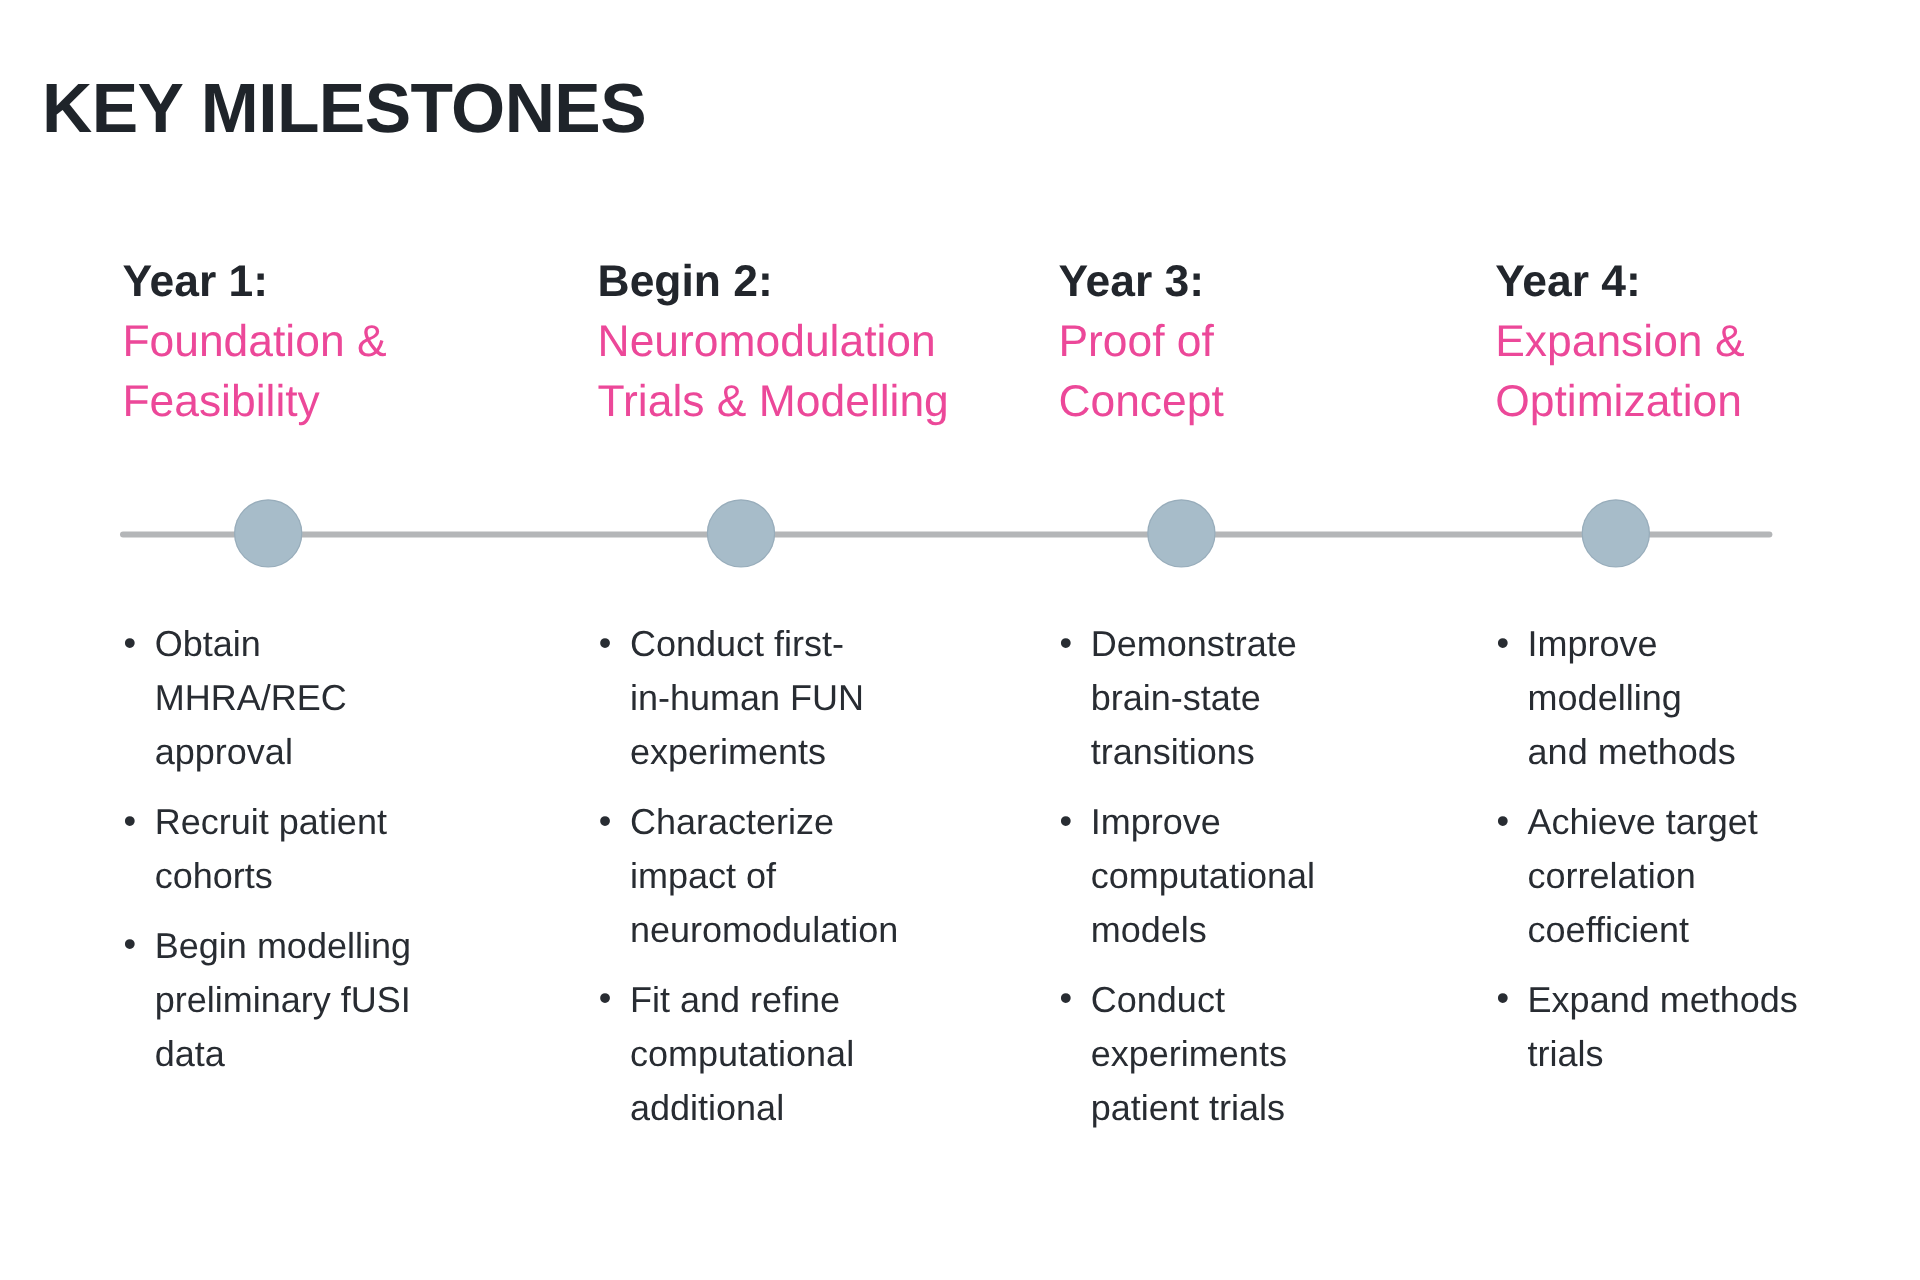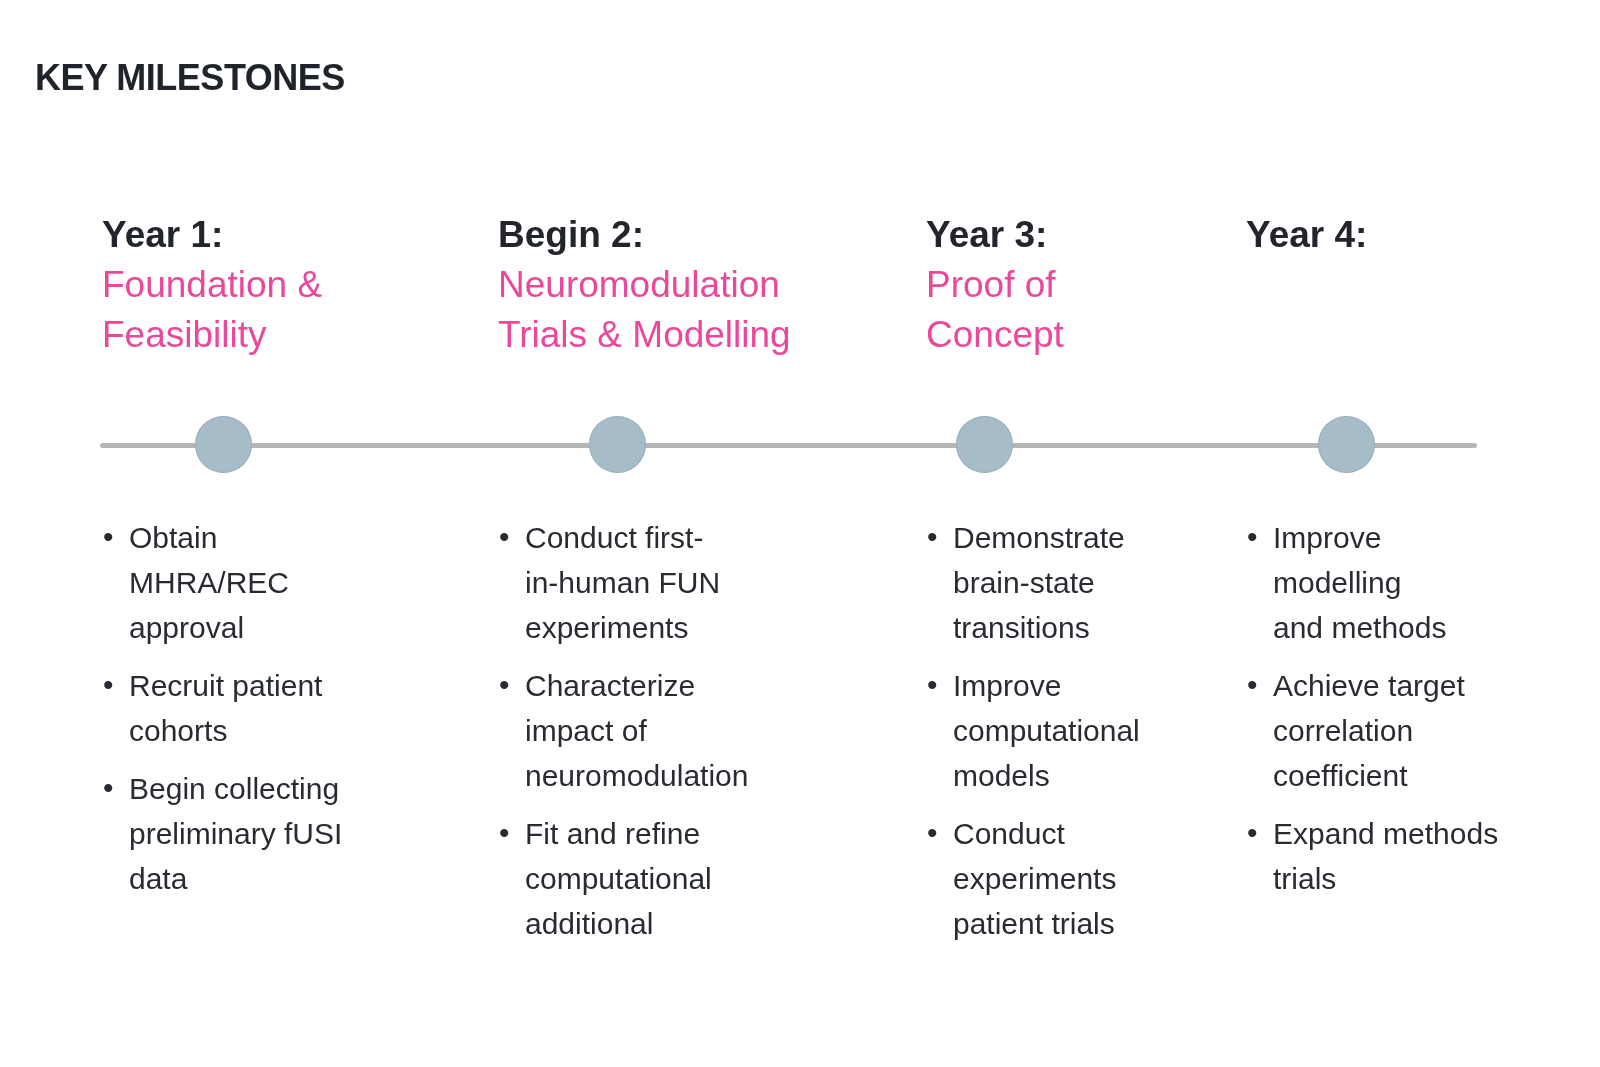"KEY MILESTONES" .title { font-size: 36px -> 58px }
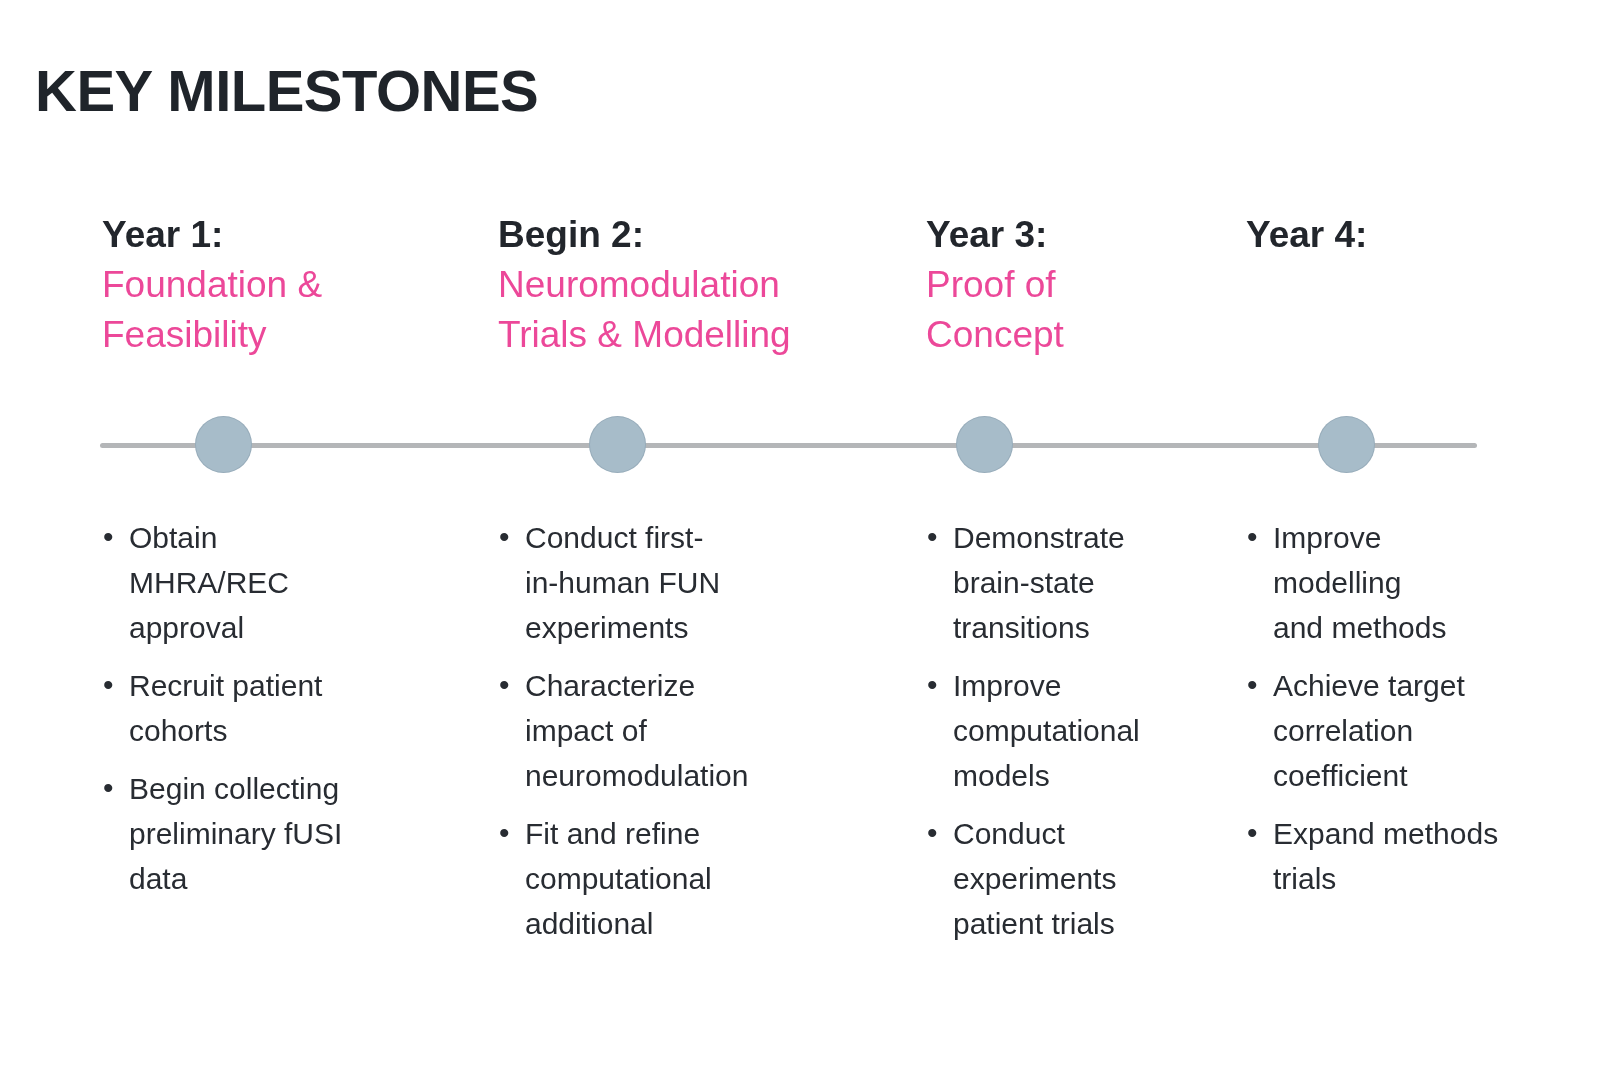"Year 3:" .col-3 { margin-left: 44px -> none }
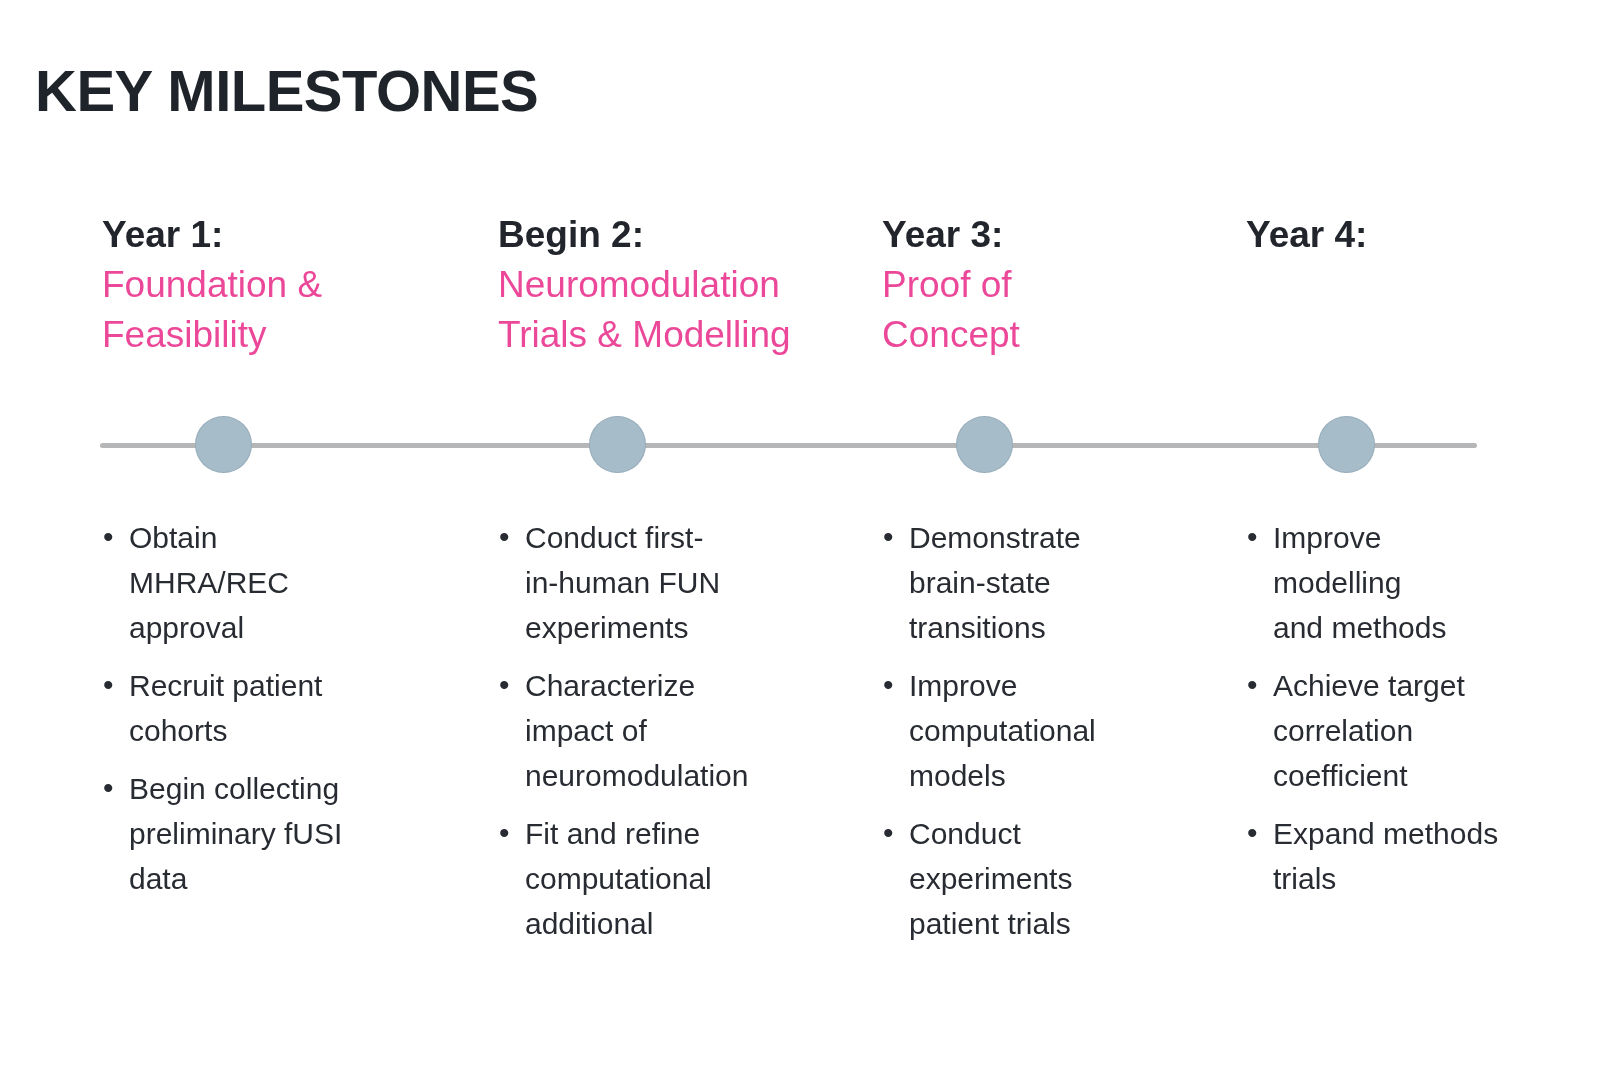"Expansion &" div.subtitle { html: none -> <div>Expansion &amp; Optimization</div> }
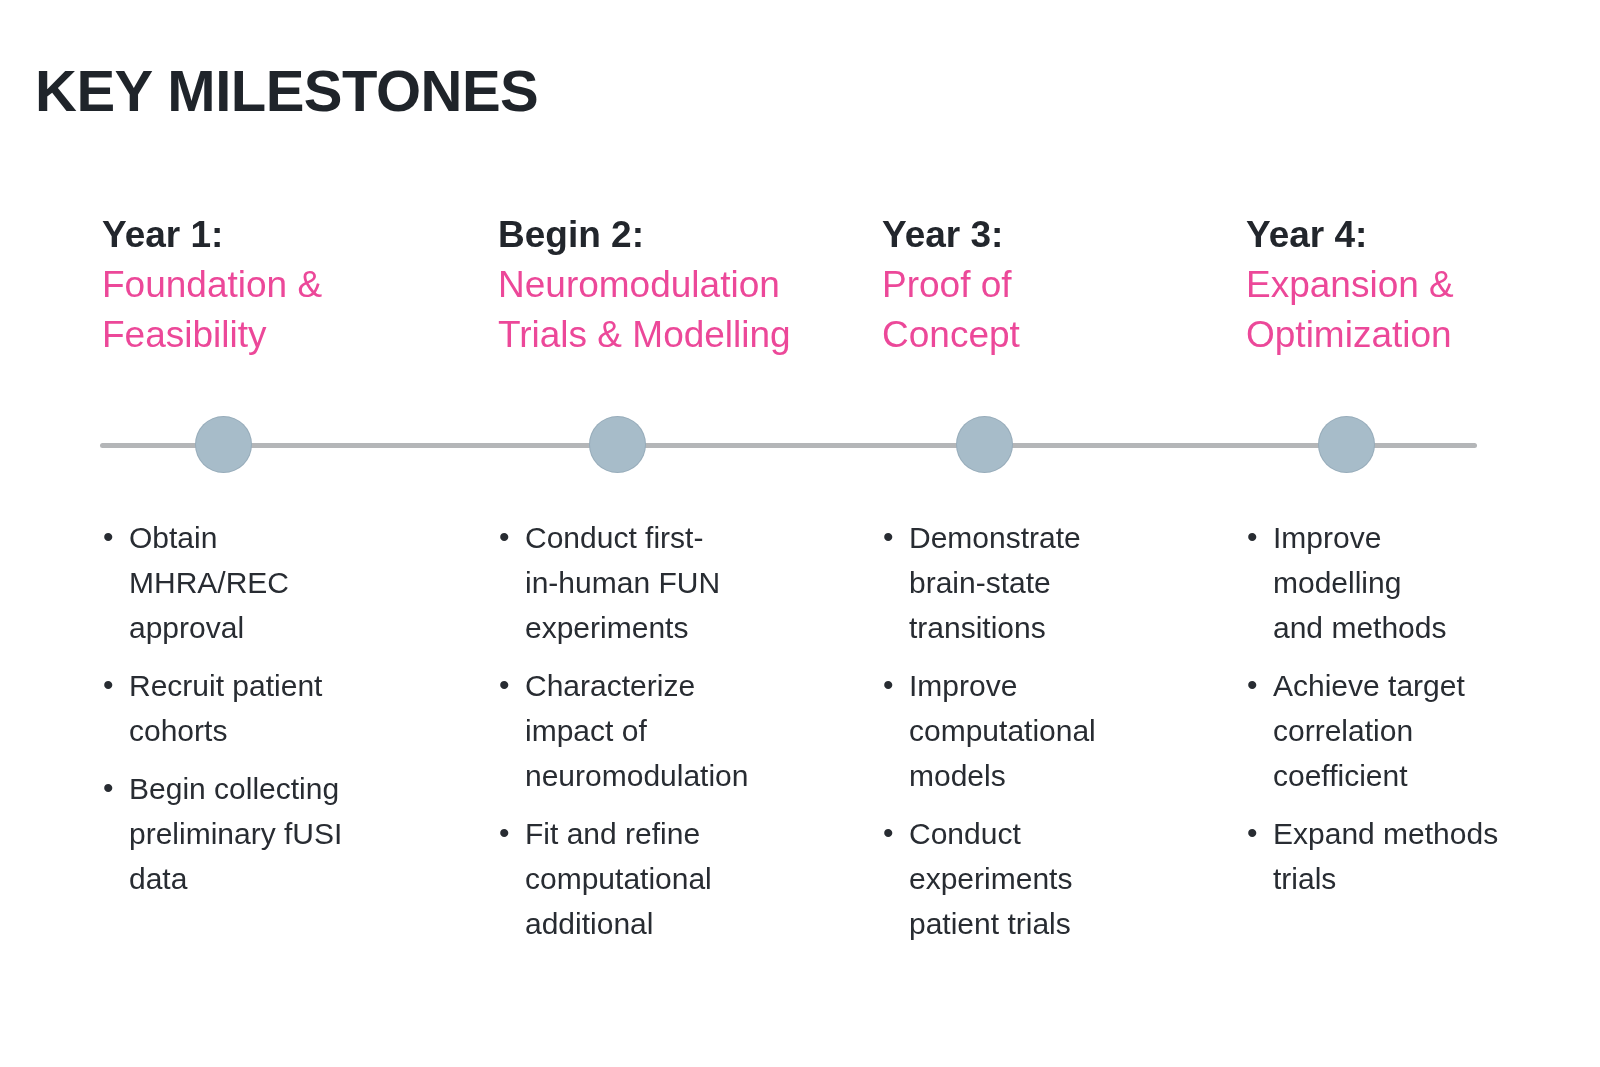"Begin collecting" span.li-text { text: collecting -> modelling }
